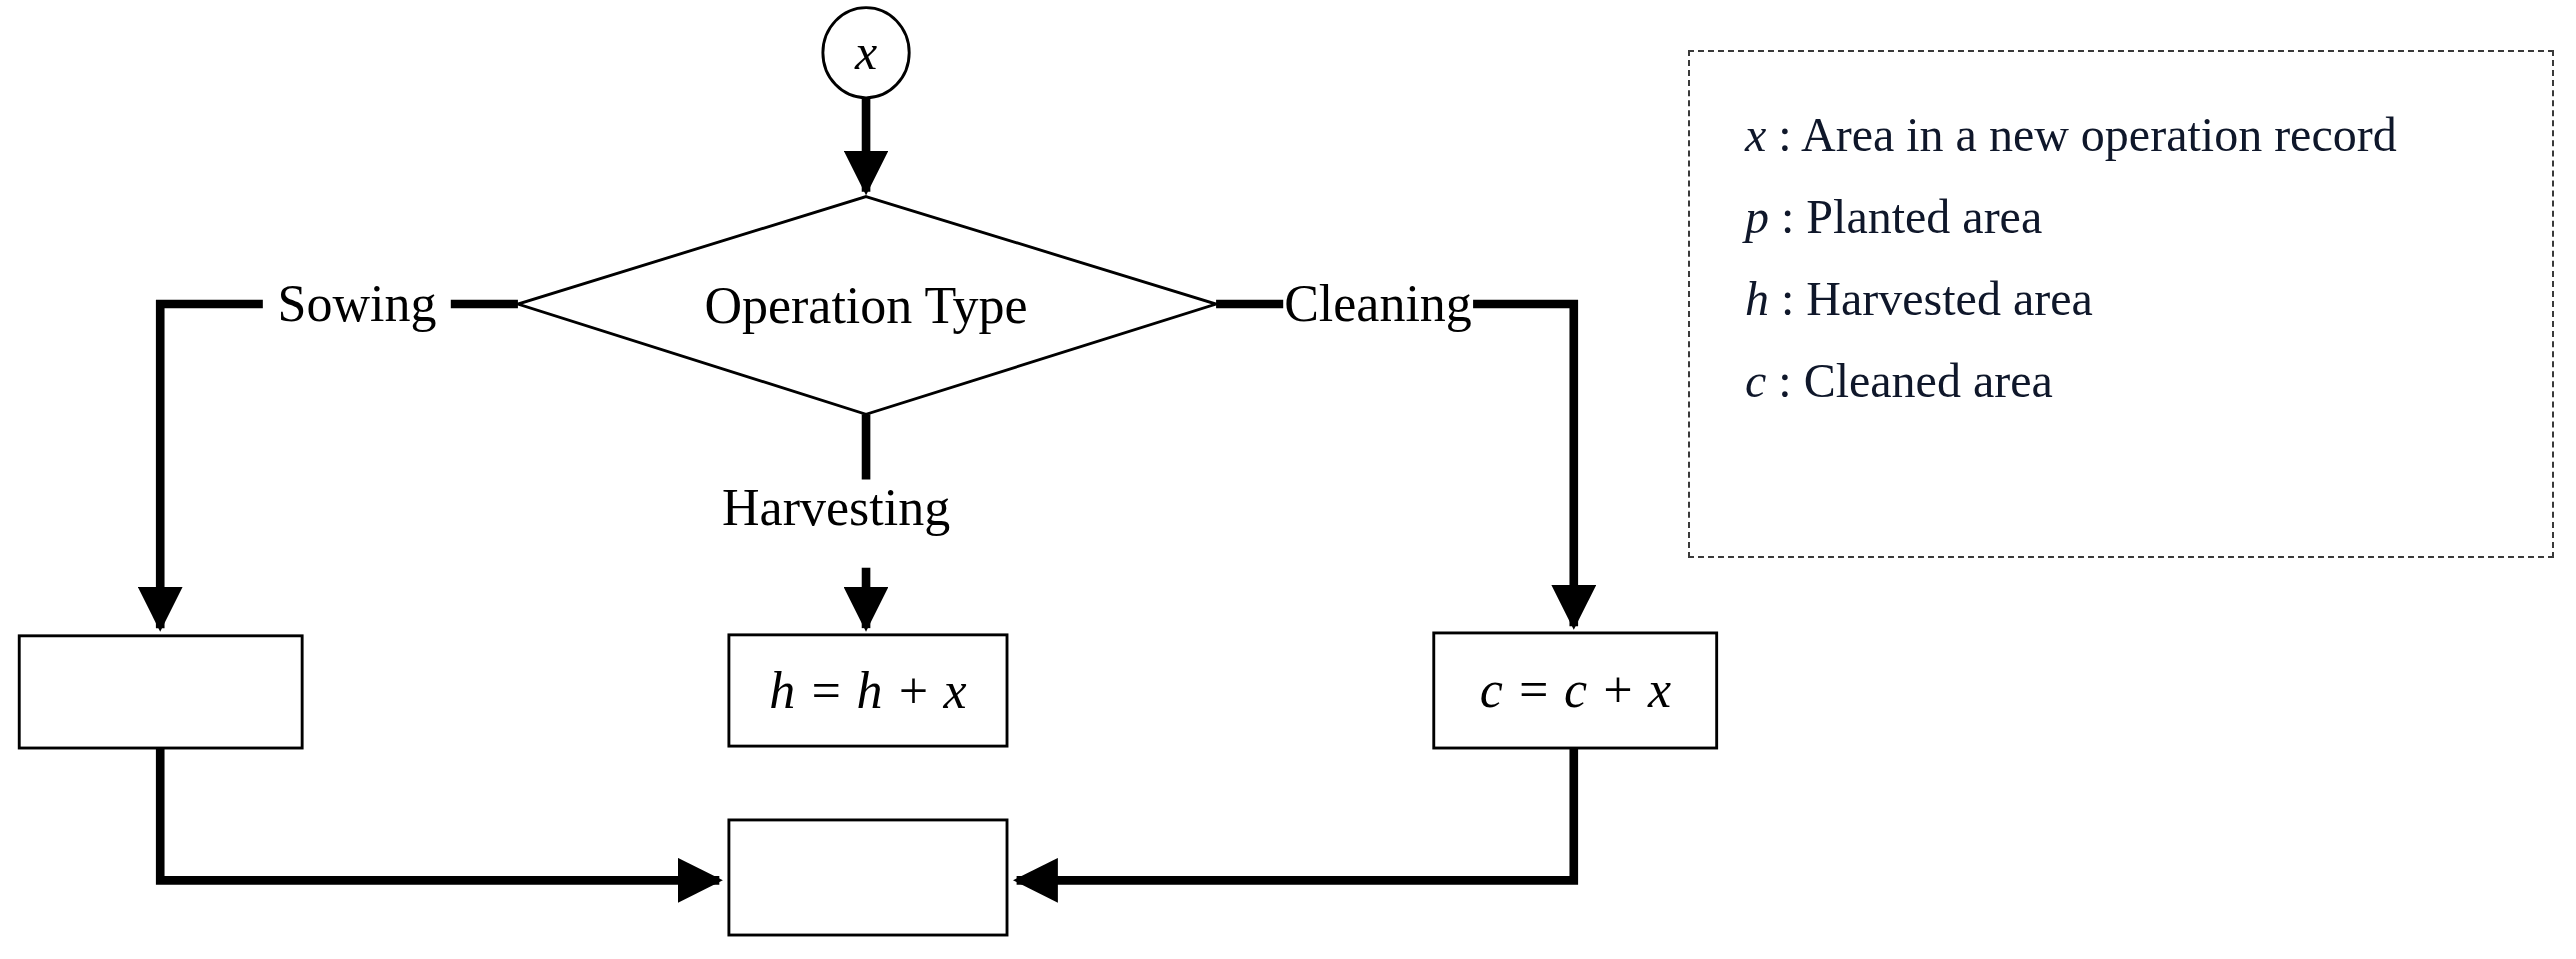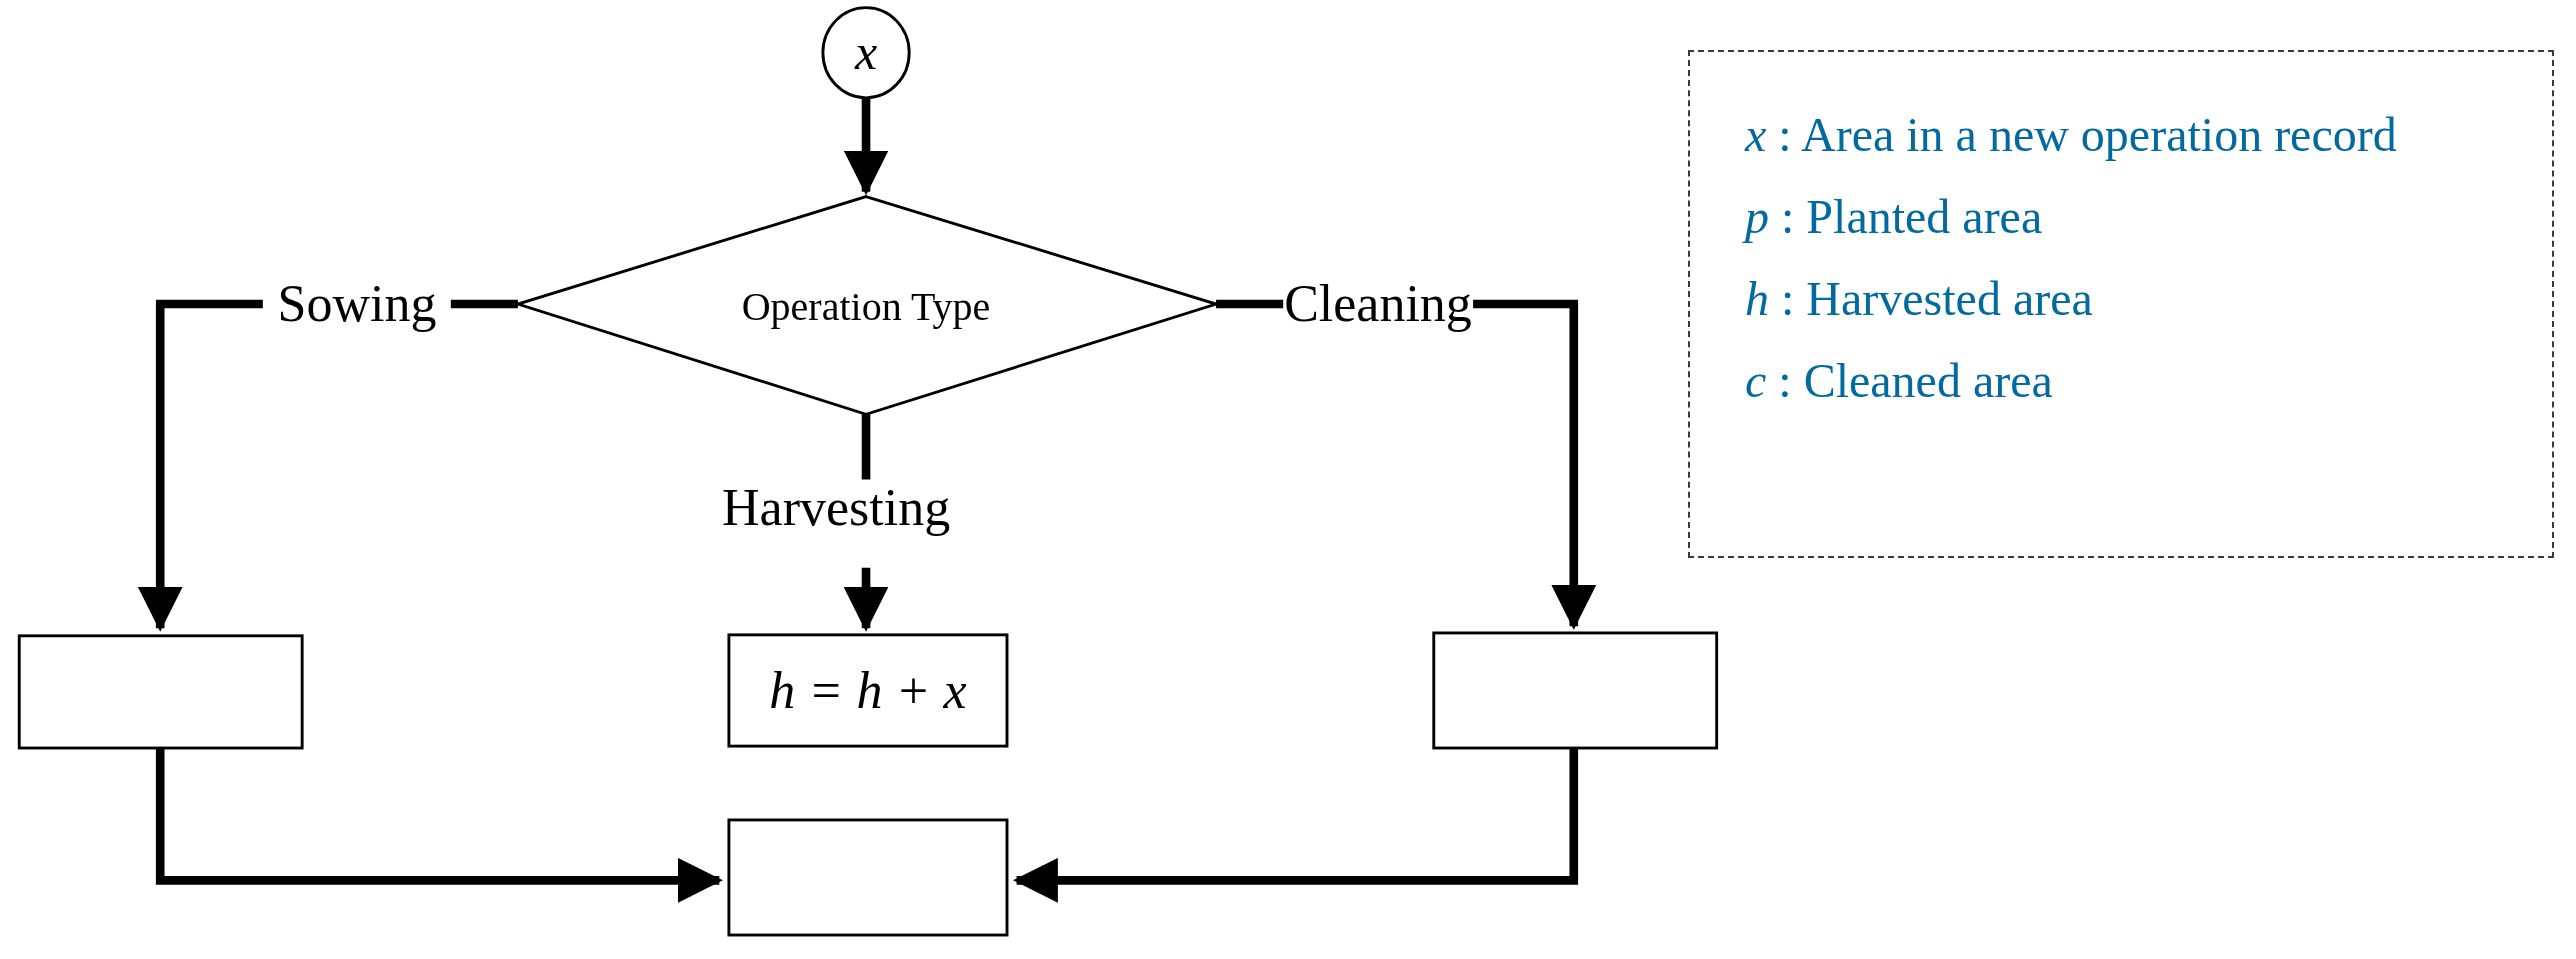"x : Area in a" .legend-row { color: #0369a1 -> #0f172a }
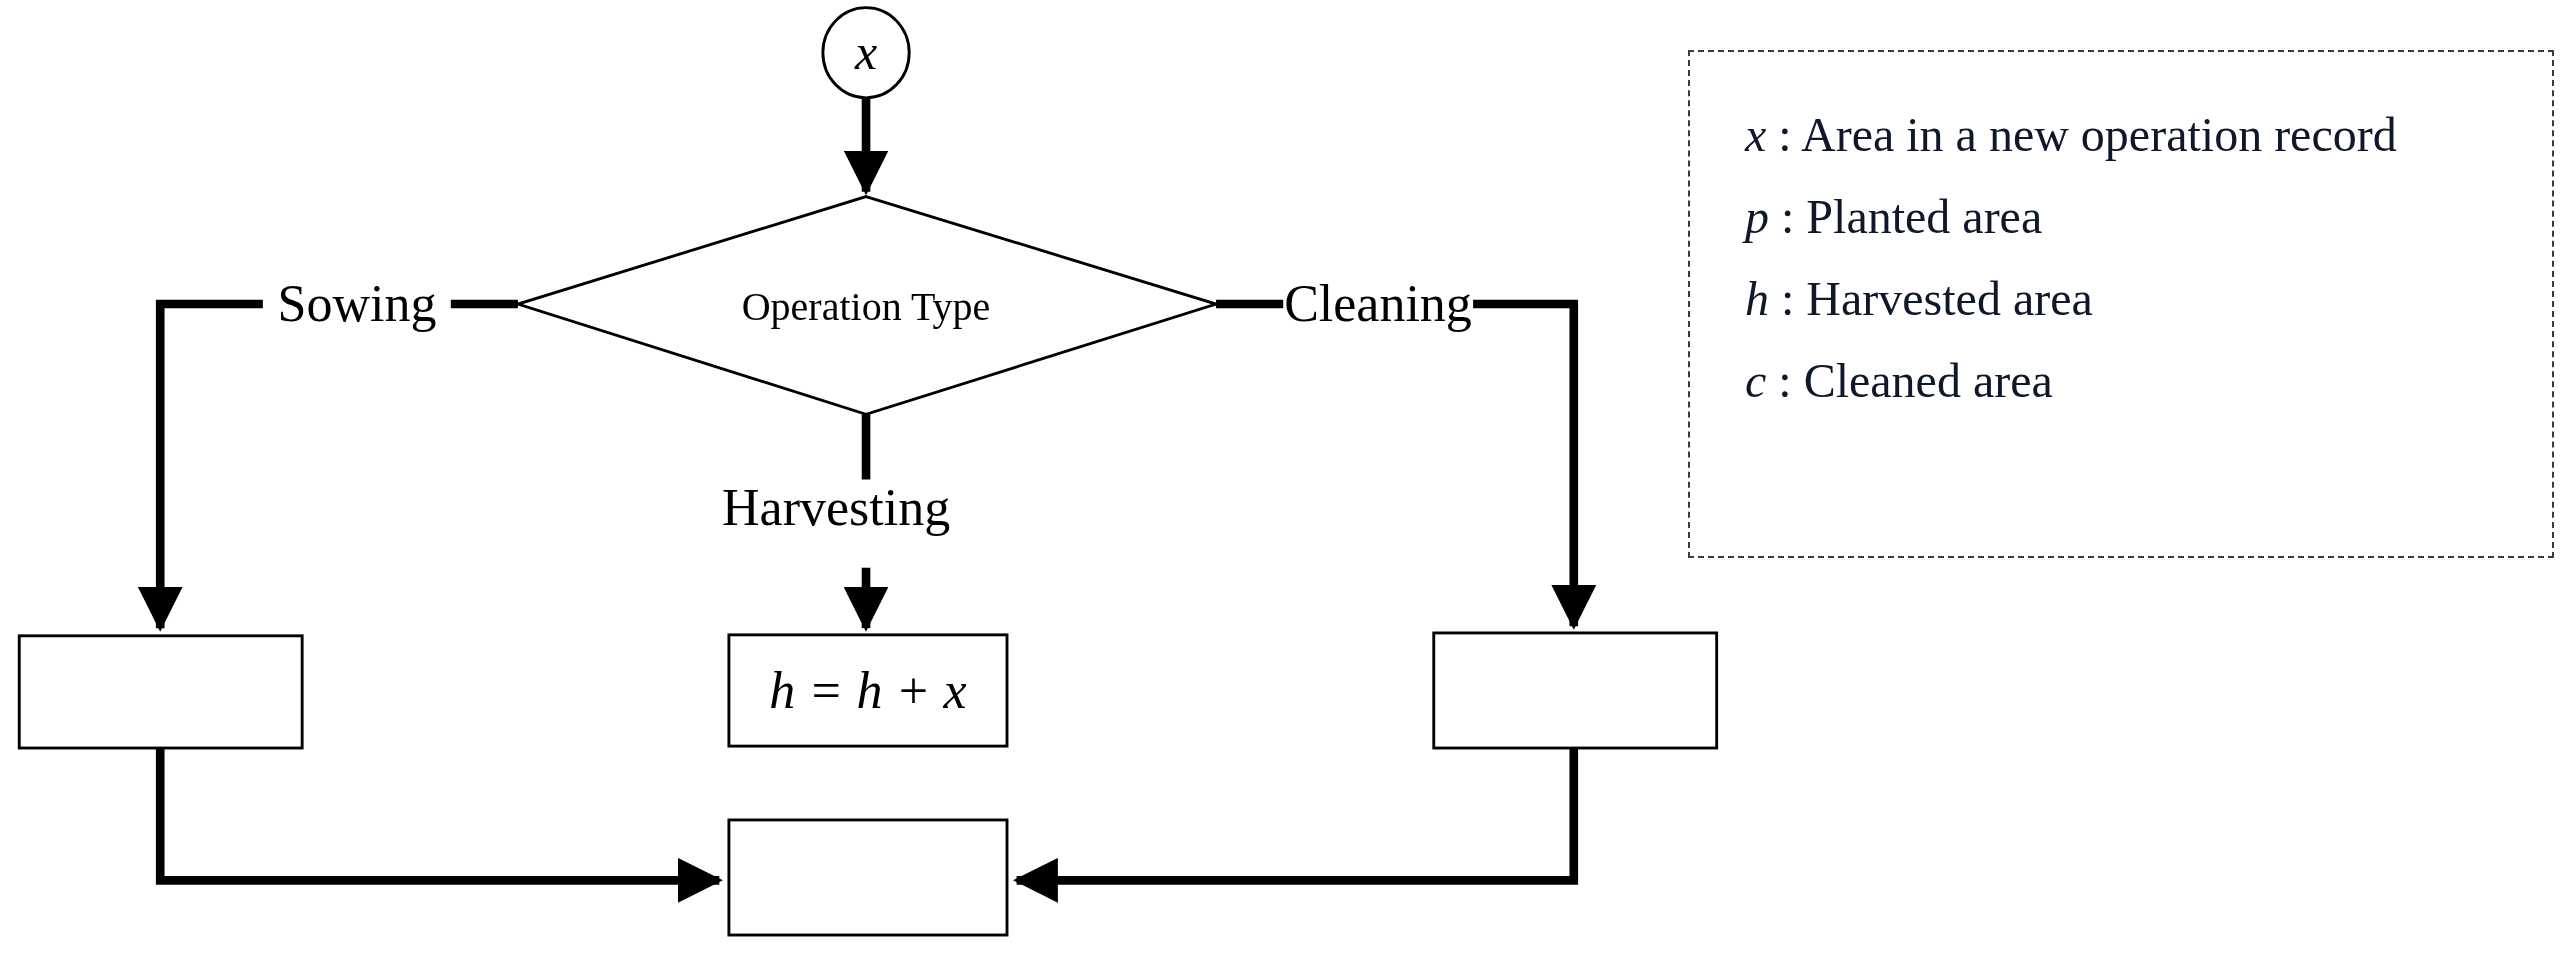"Operation Type" .decision-text { font-size: 40px -> 52px; margin-top: 7px -> none }
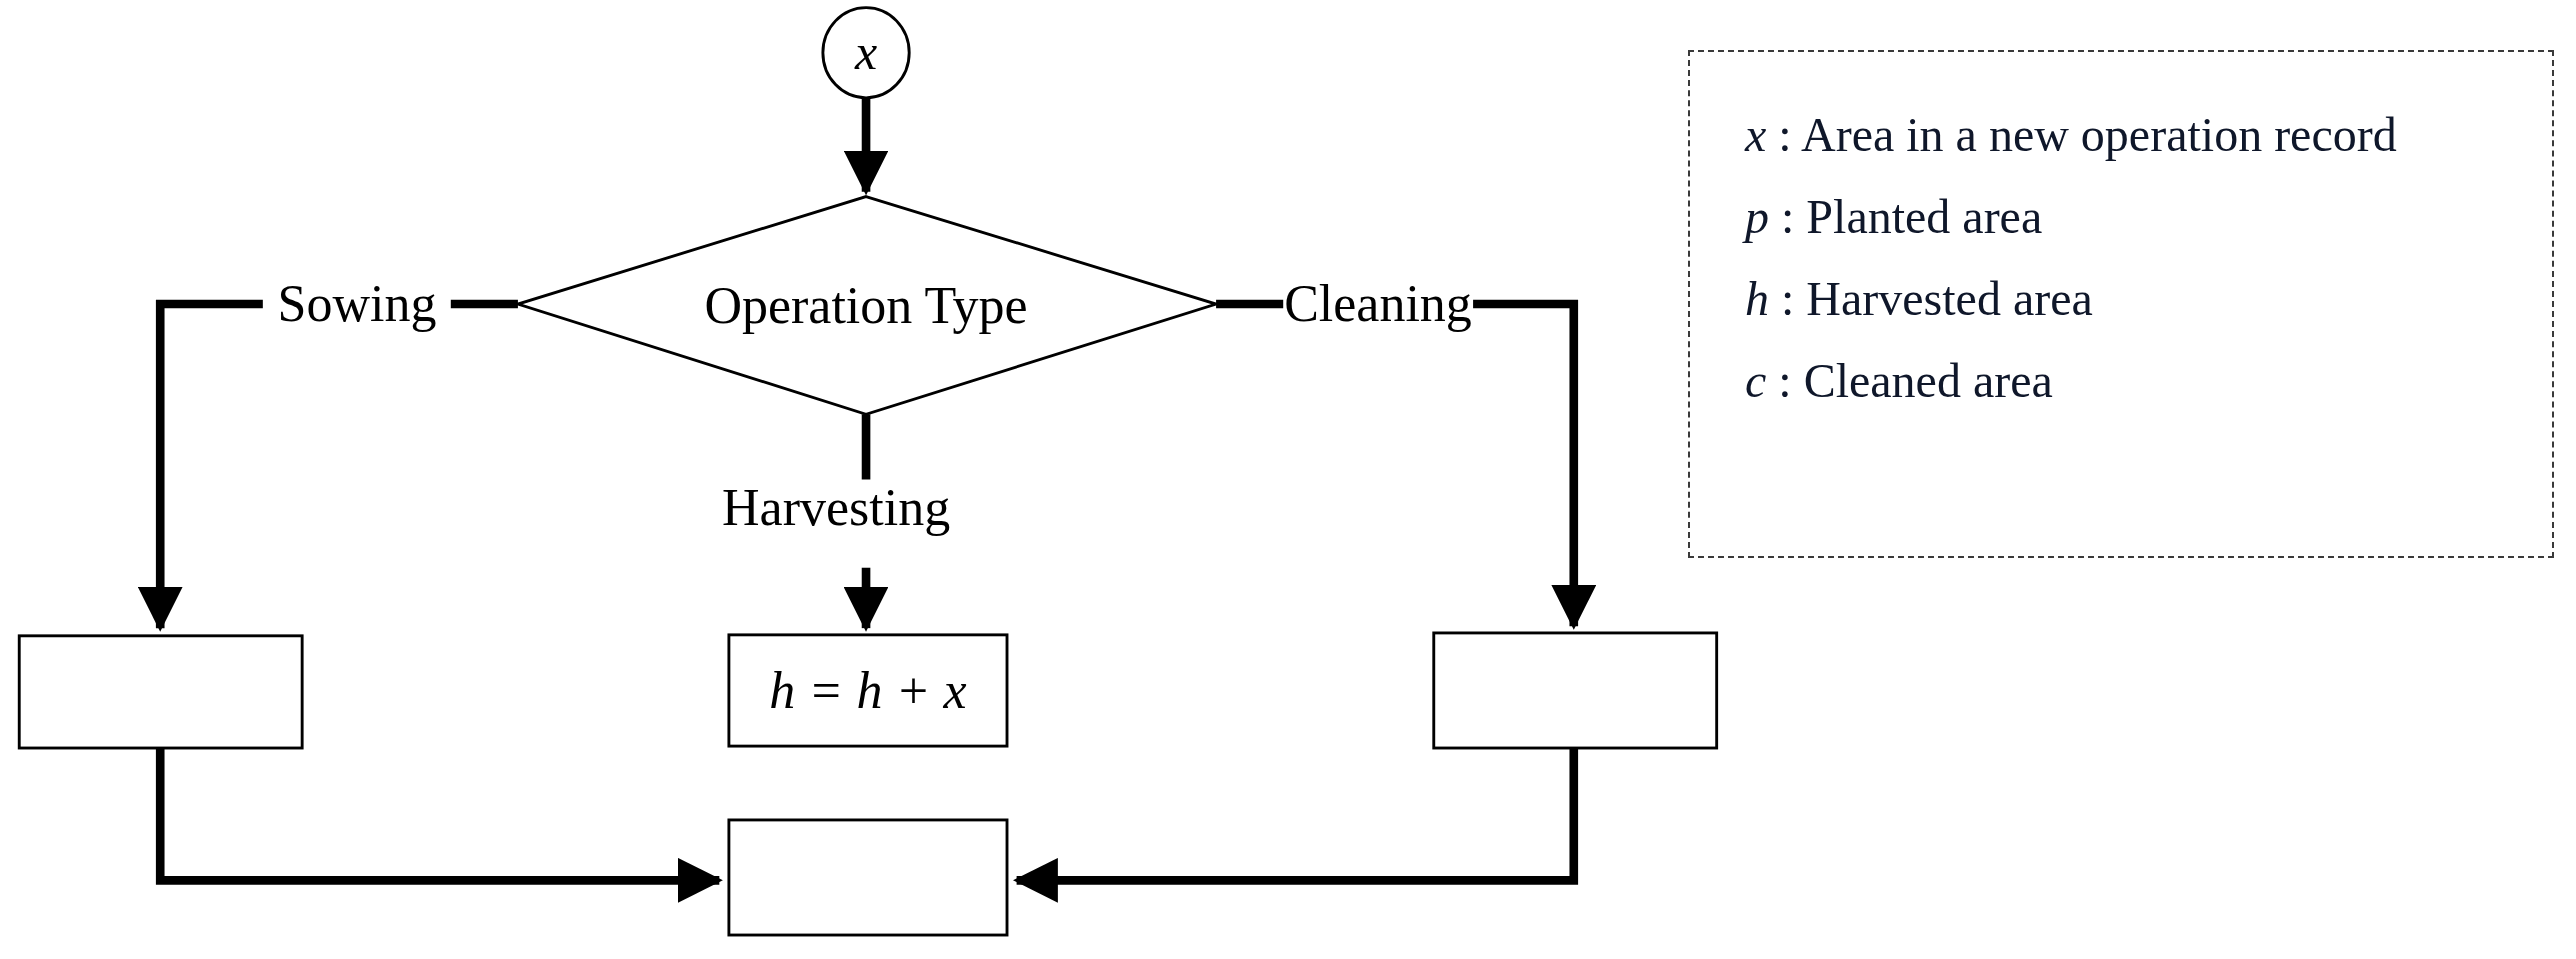"c = c + x" div.lbl { html: none -> <div>c = c + x</div> }
